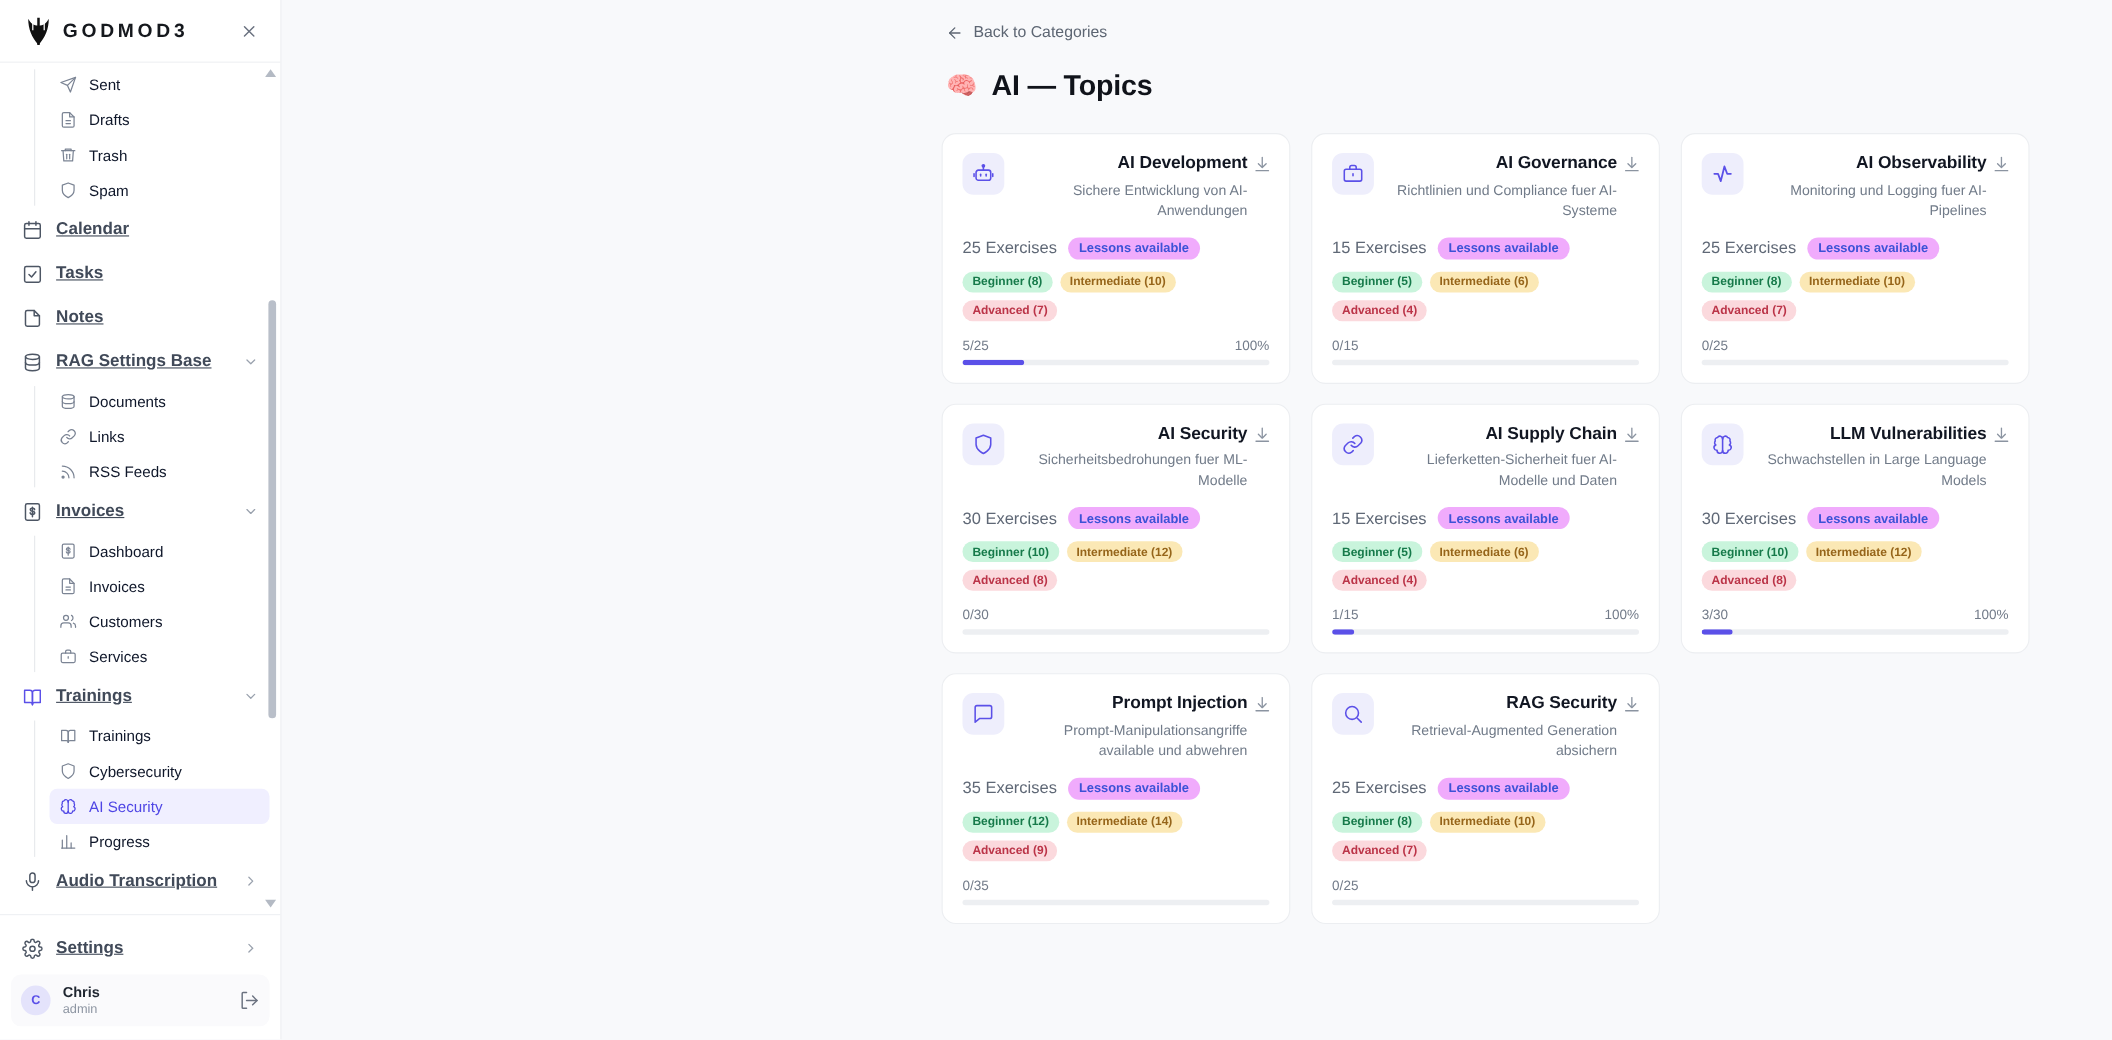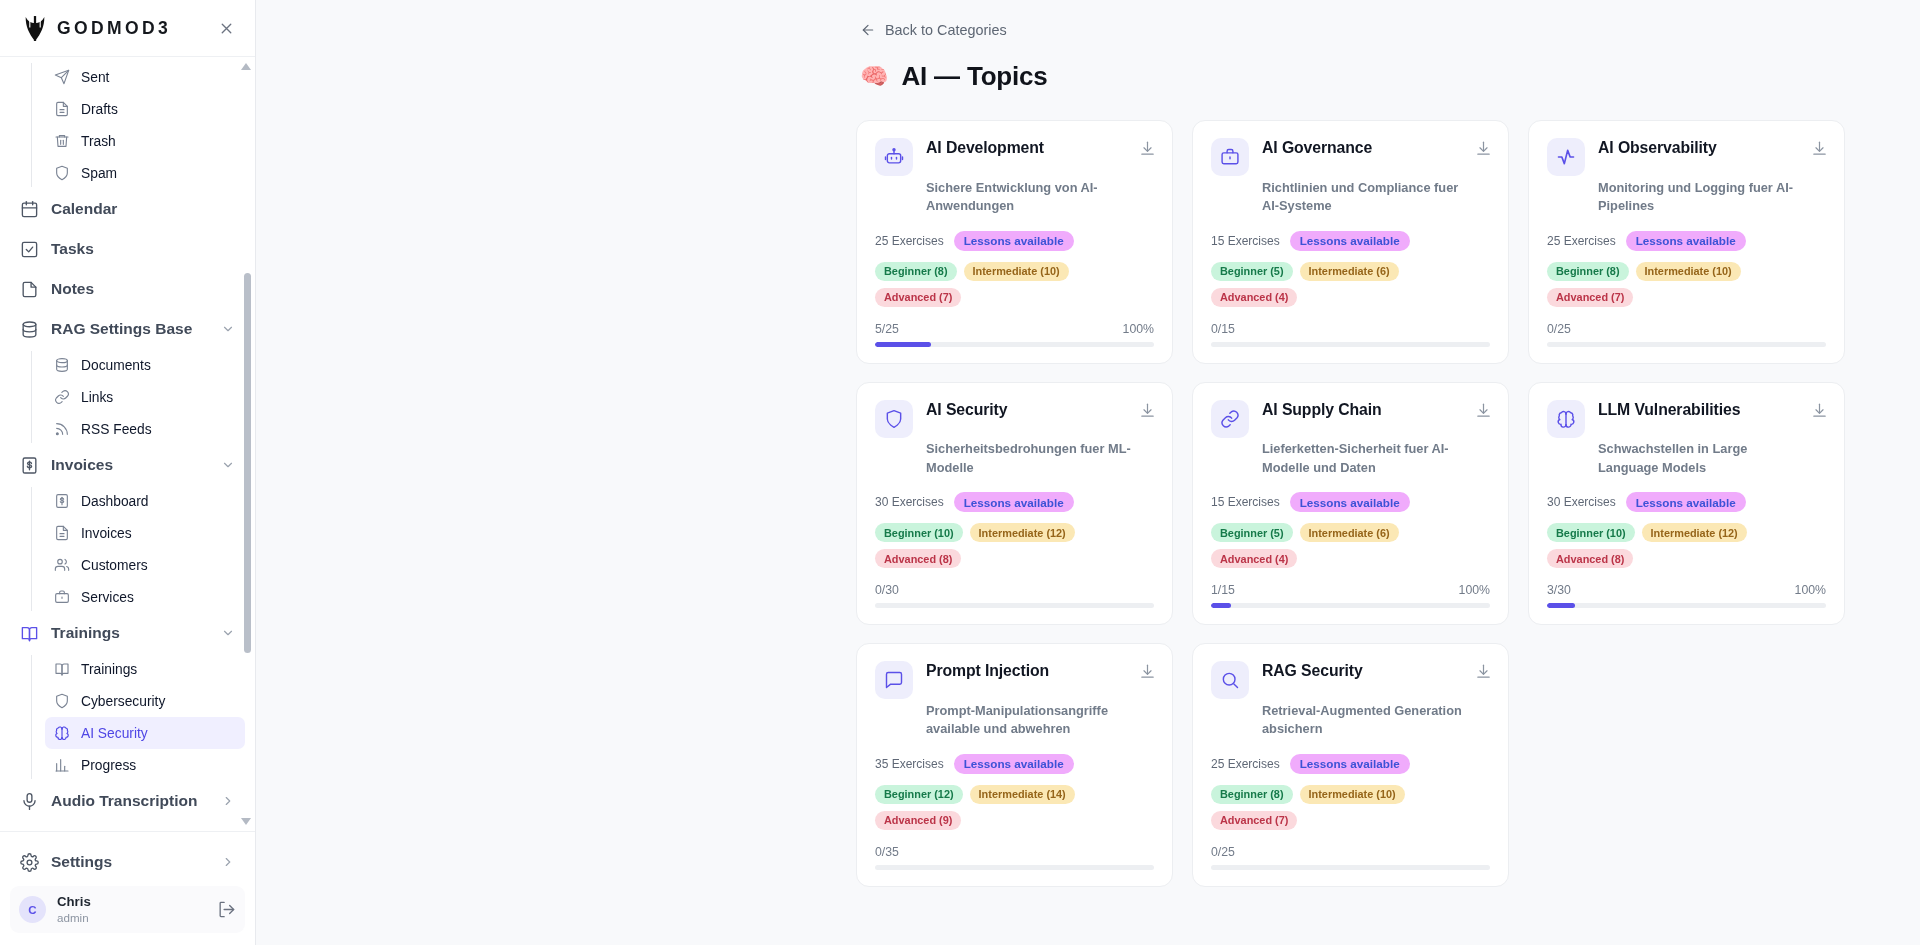"AI Development" .card { text-align: none -> right }
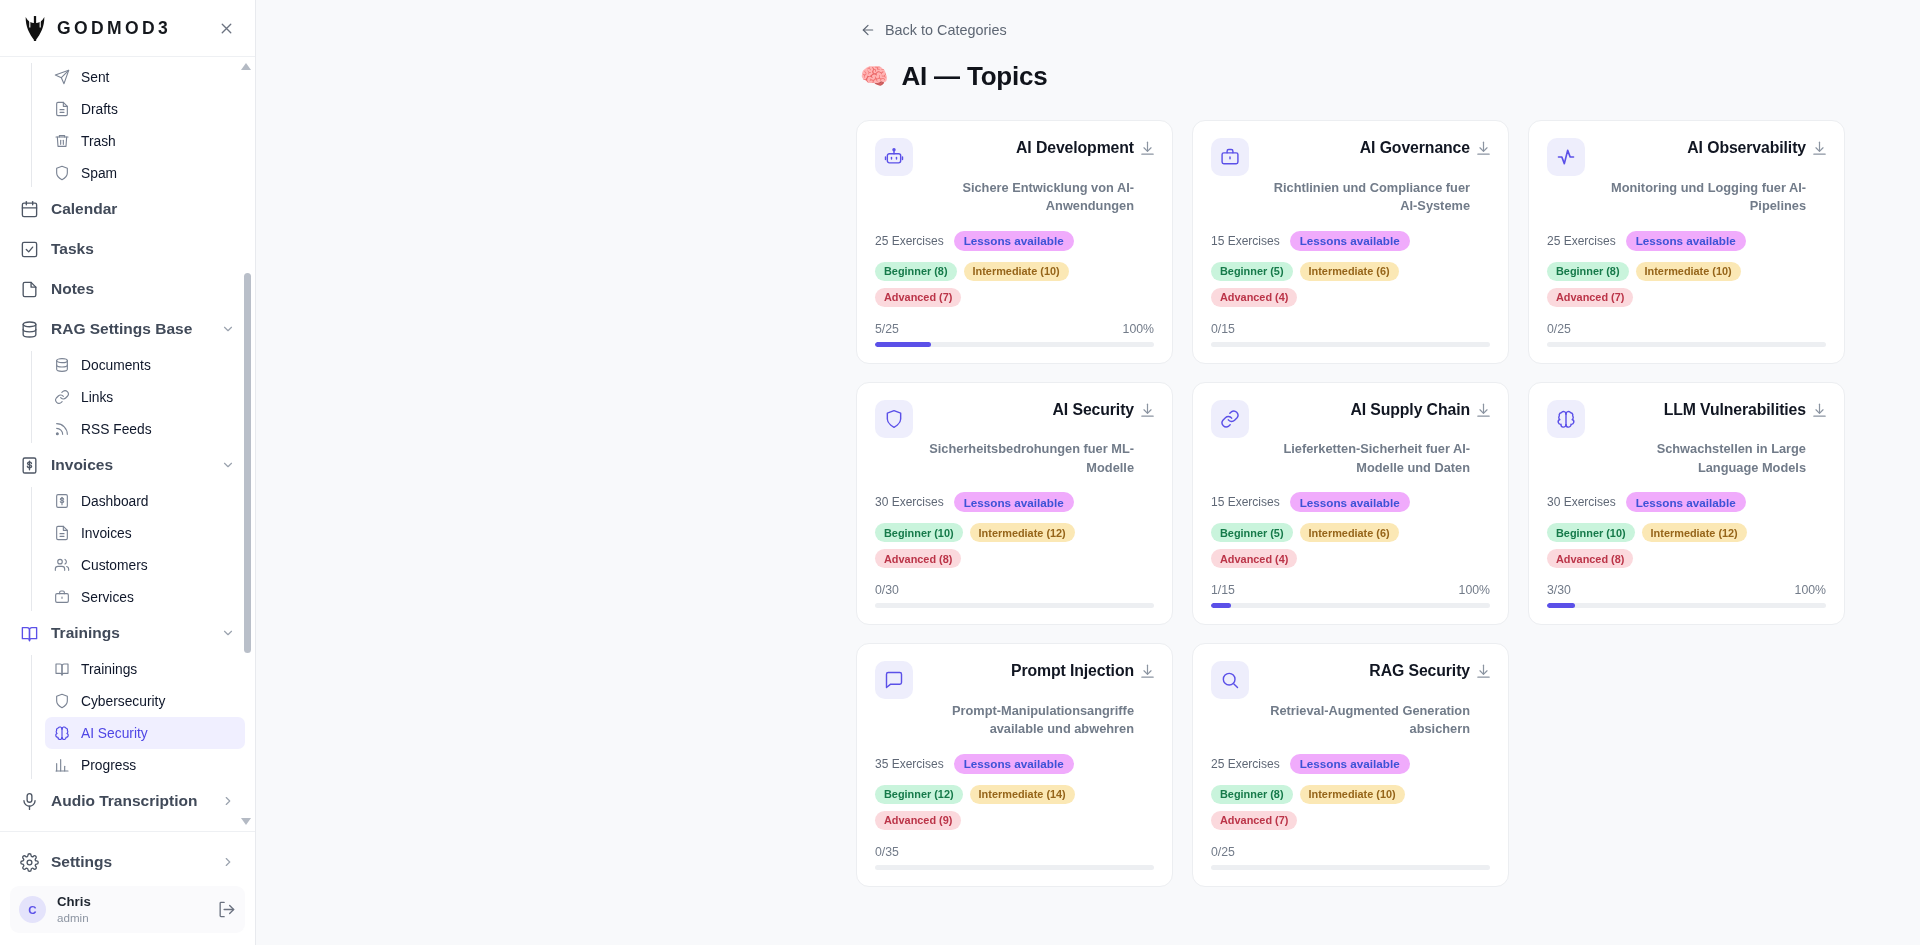"Sichere Entwicklung von AI-Anwendungen" .card-desc { font-weight: bold -> none; margin-top: 20px -> 4px }
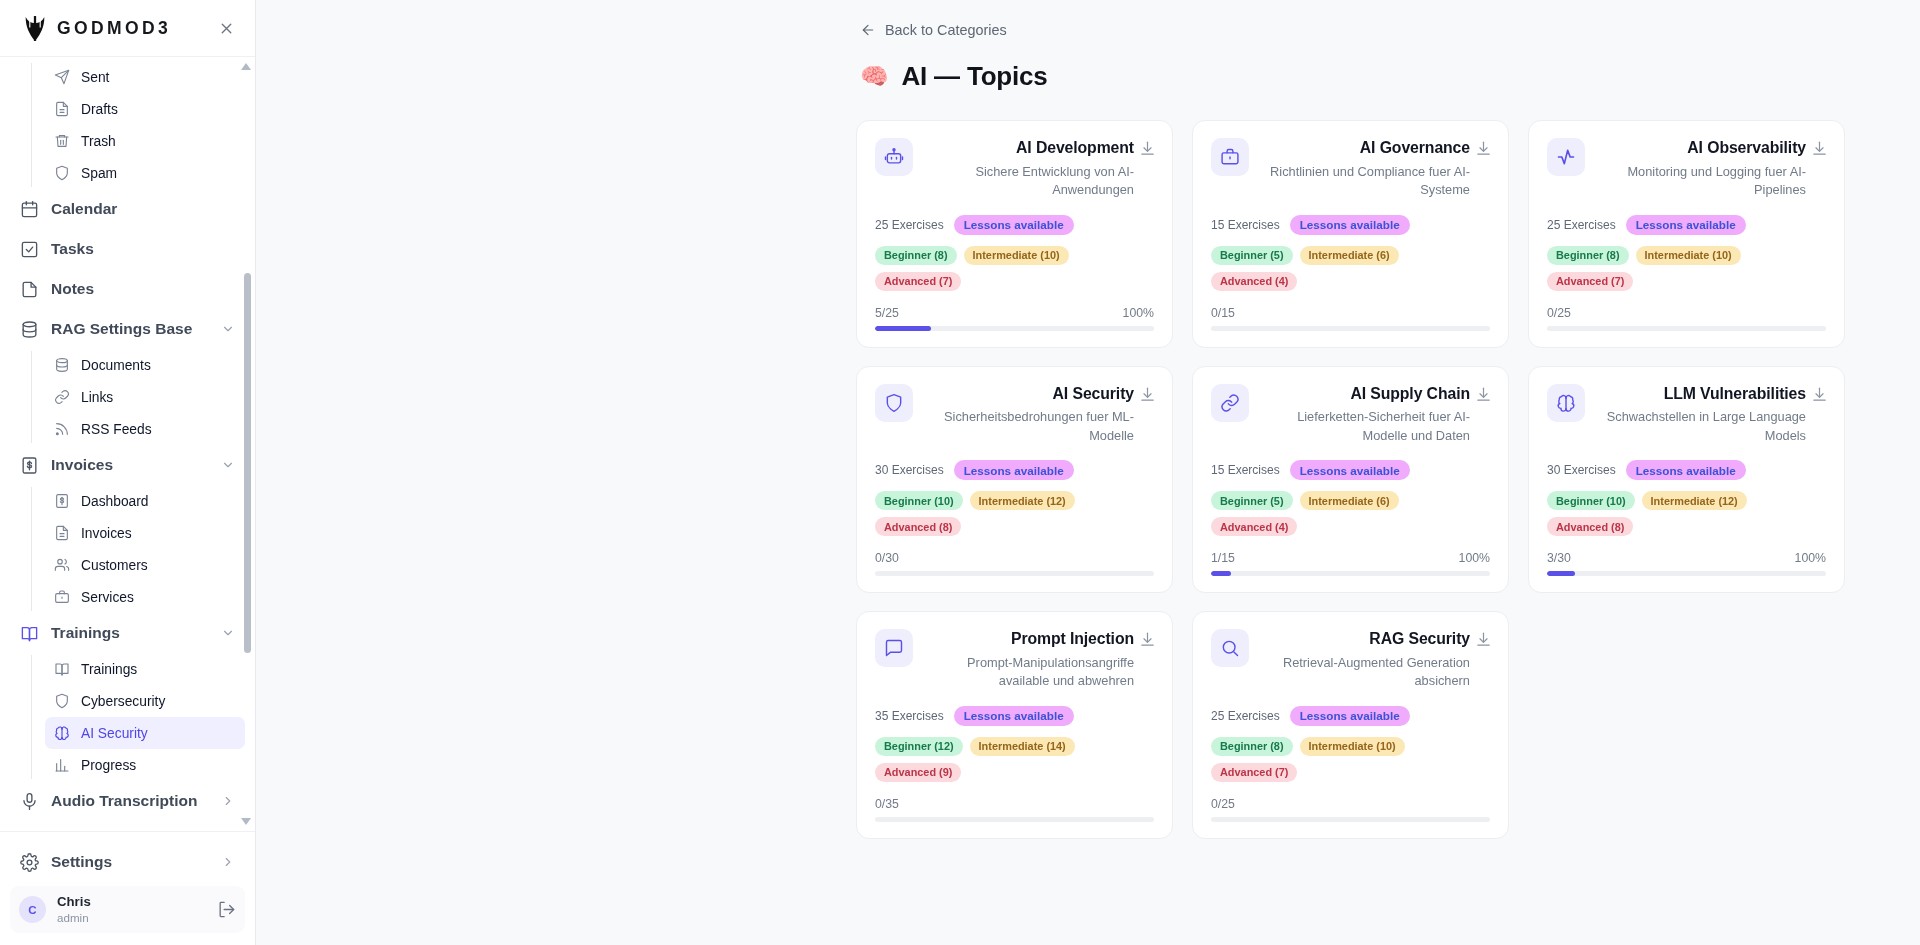"Calendar" .nav-row .lbl { text-decoration: none -> underline }
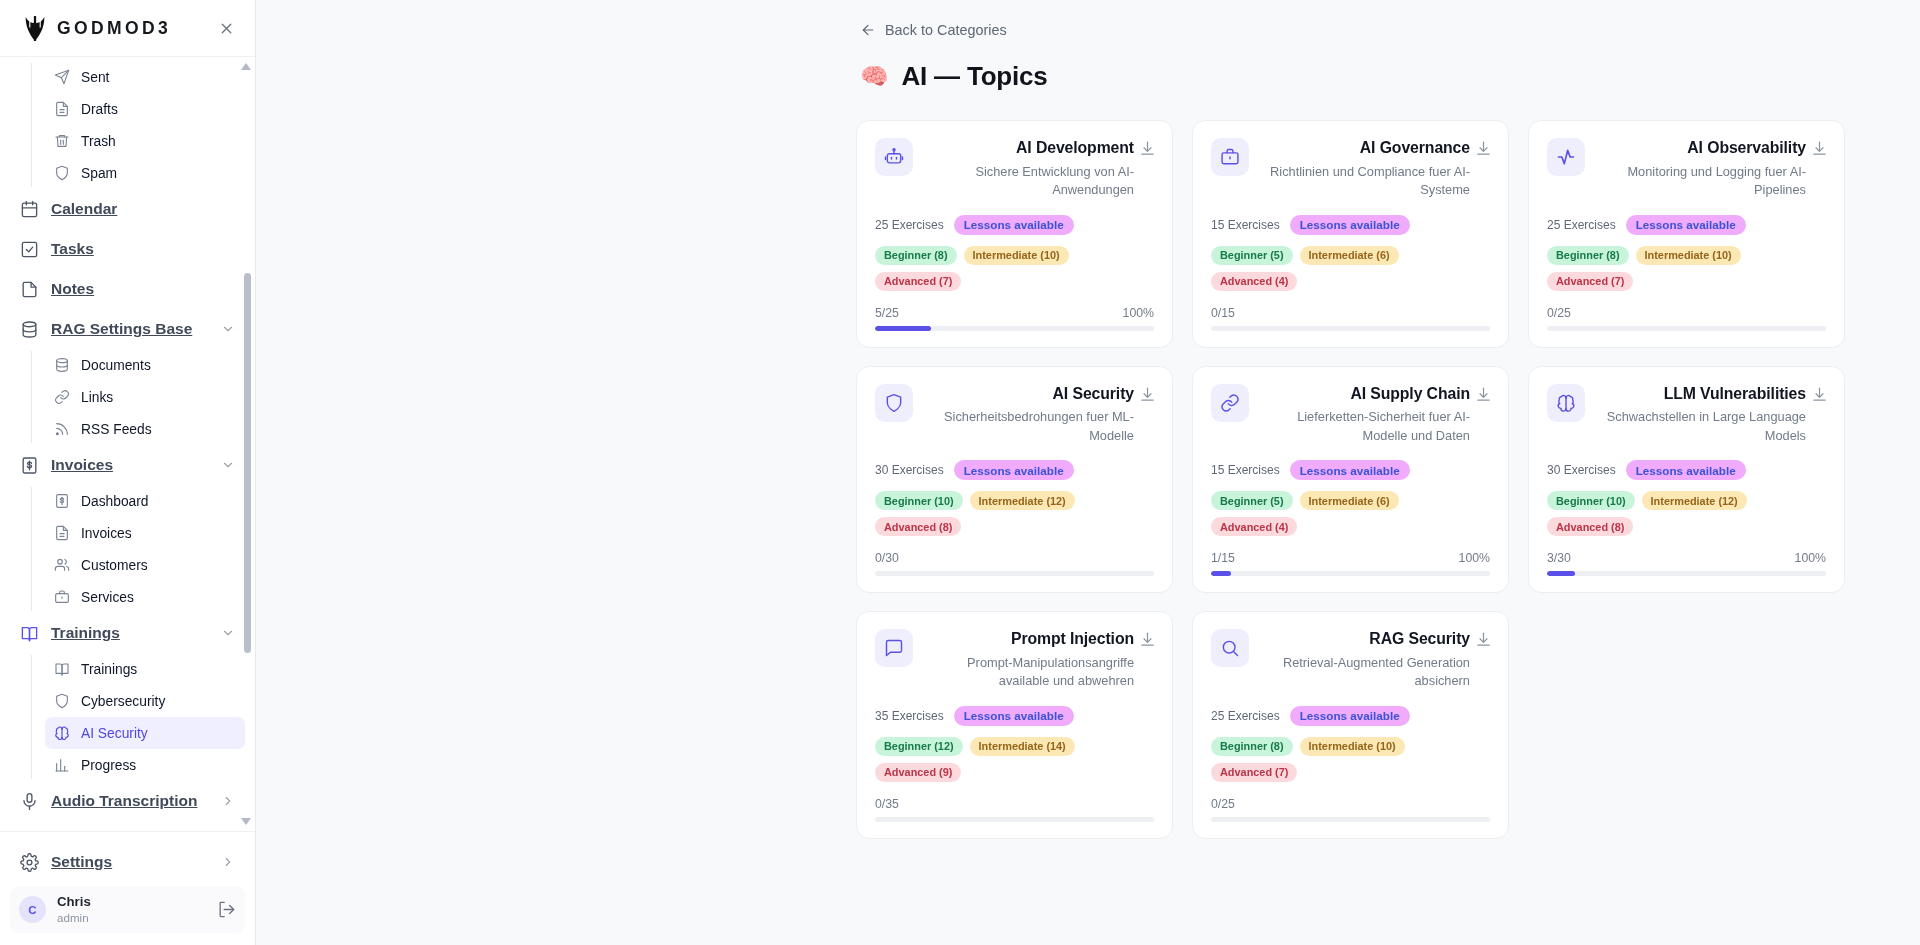"25 Exercises" .ex-count { font-size: 12px -> 15px }
